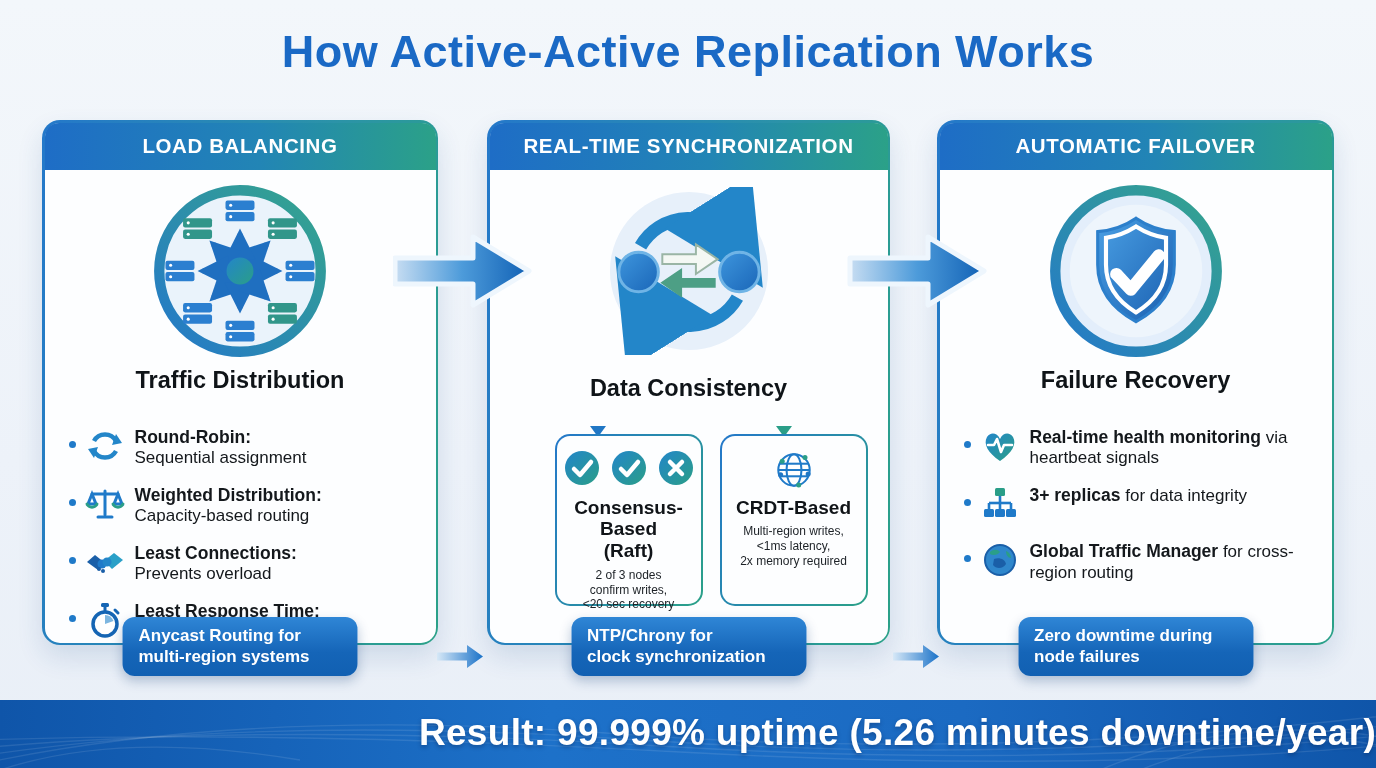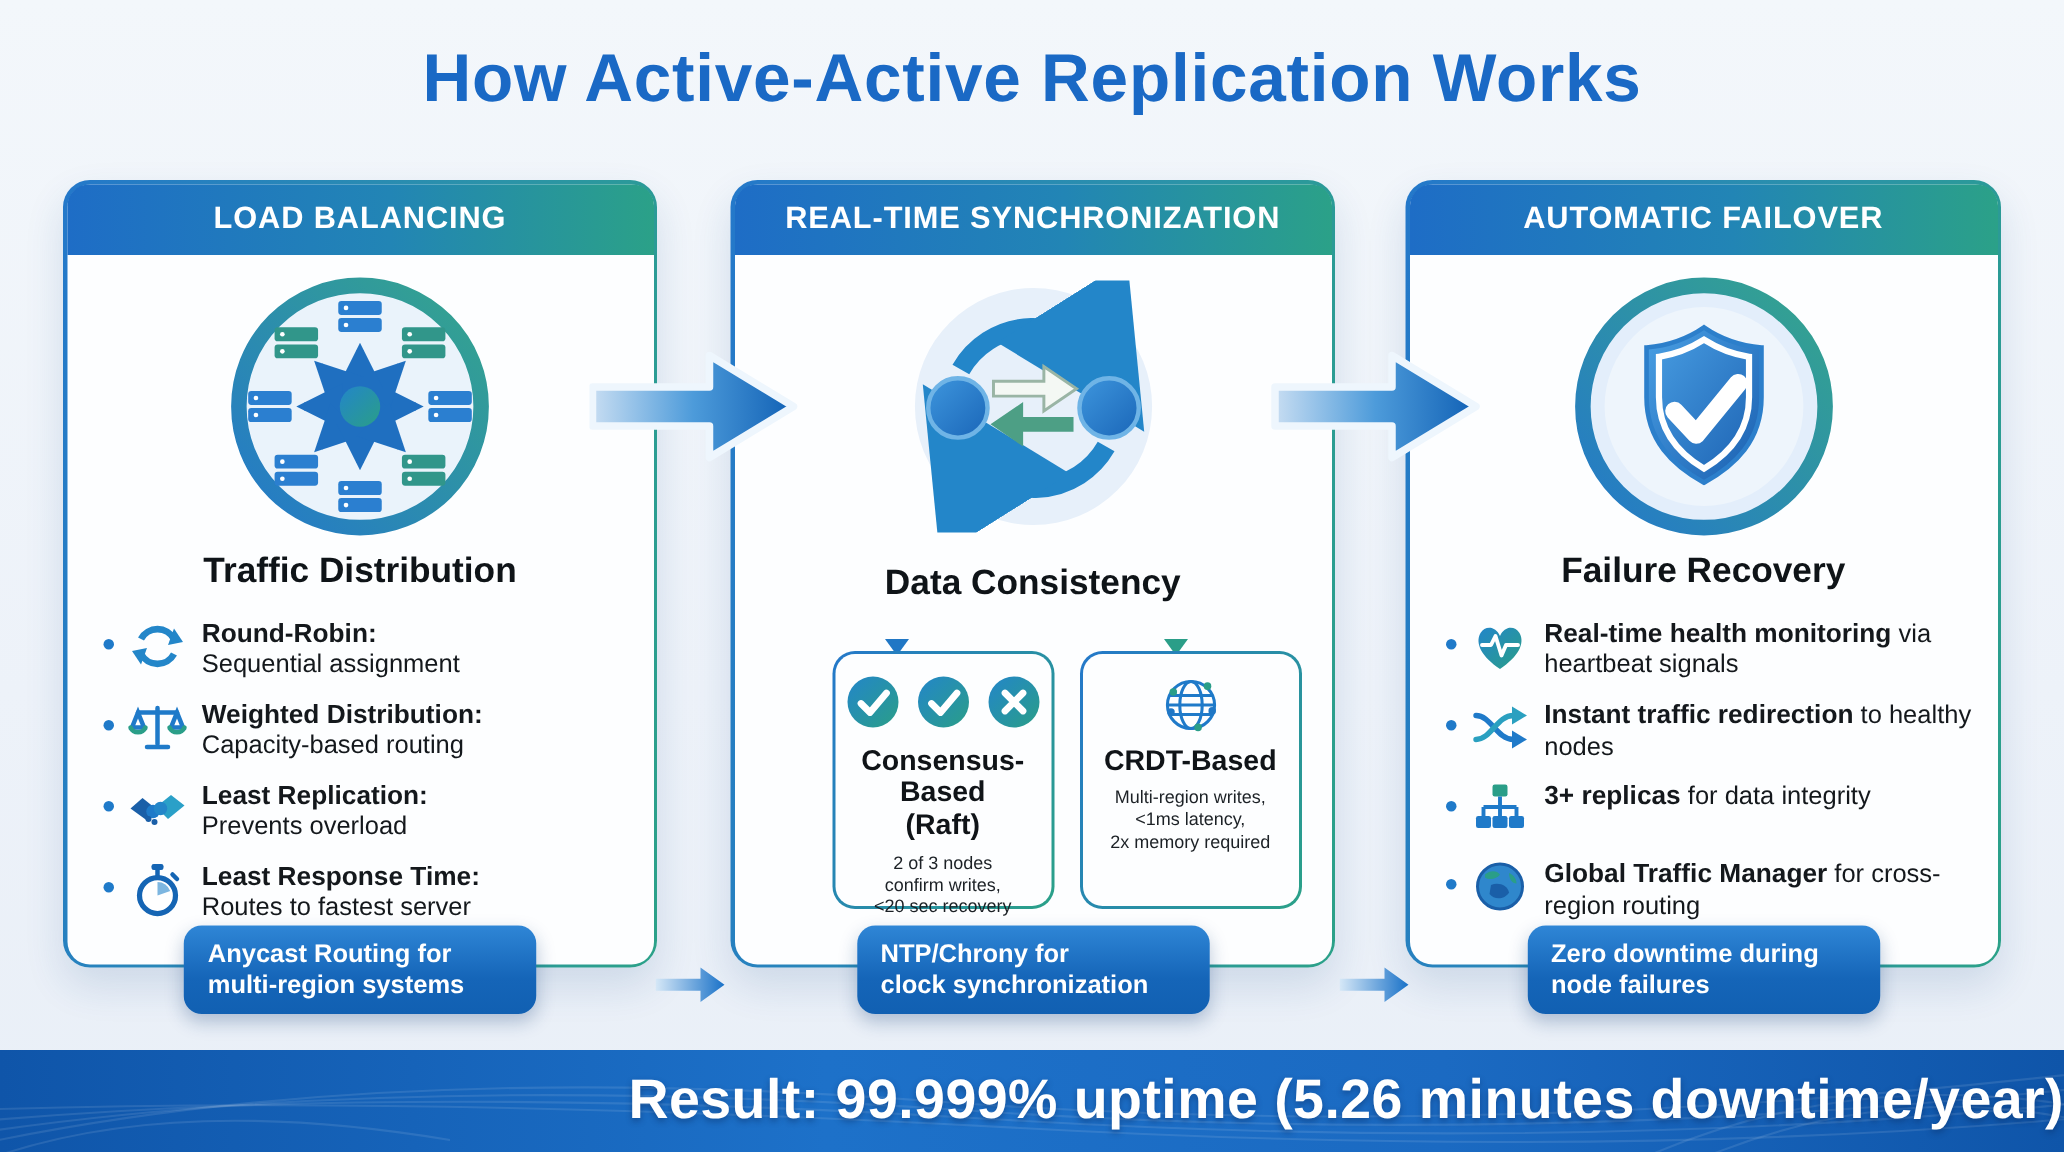"Round-Robin:" .bullet { margin-top: none -> 15px }
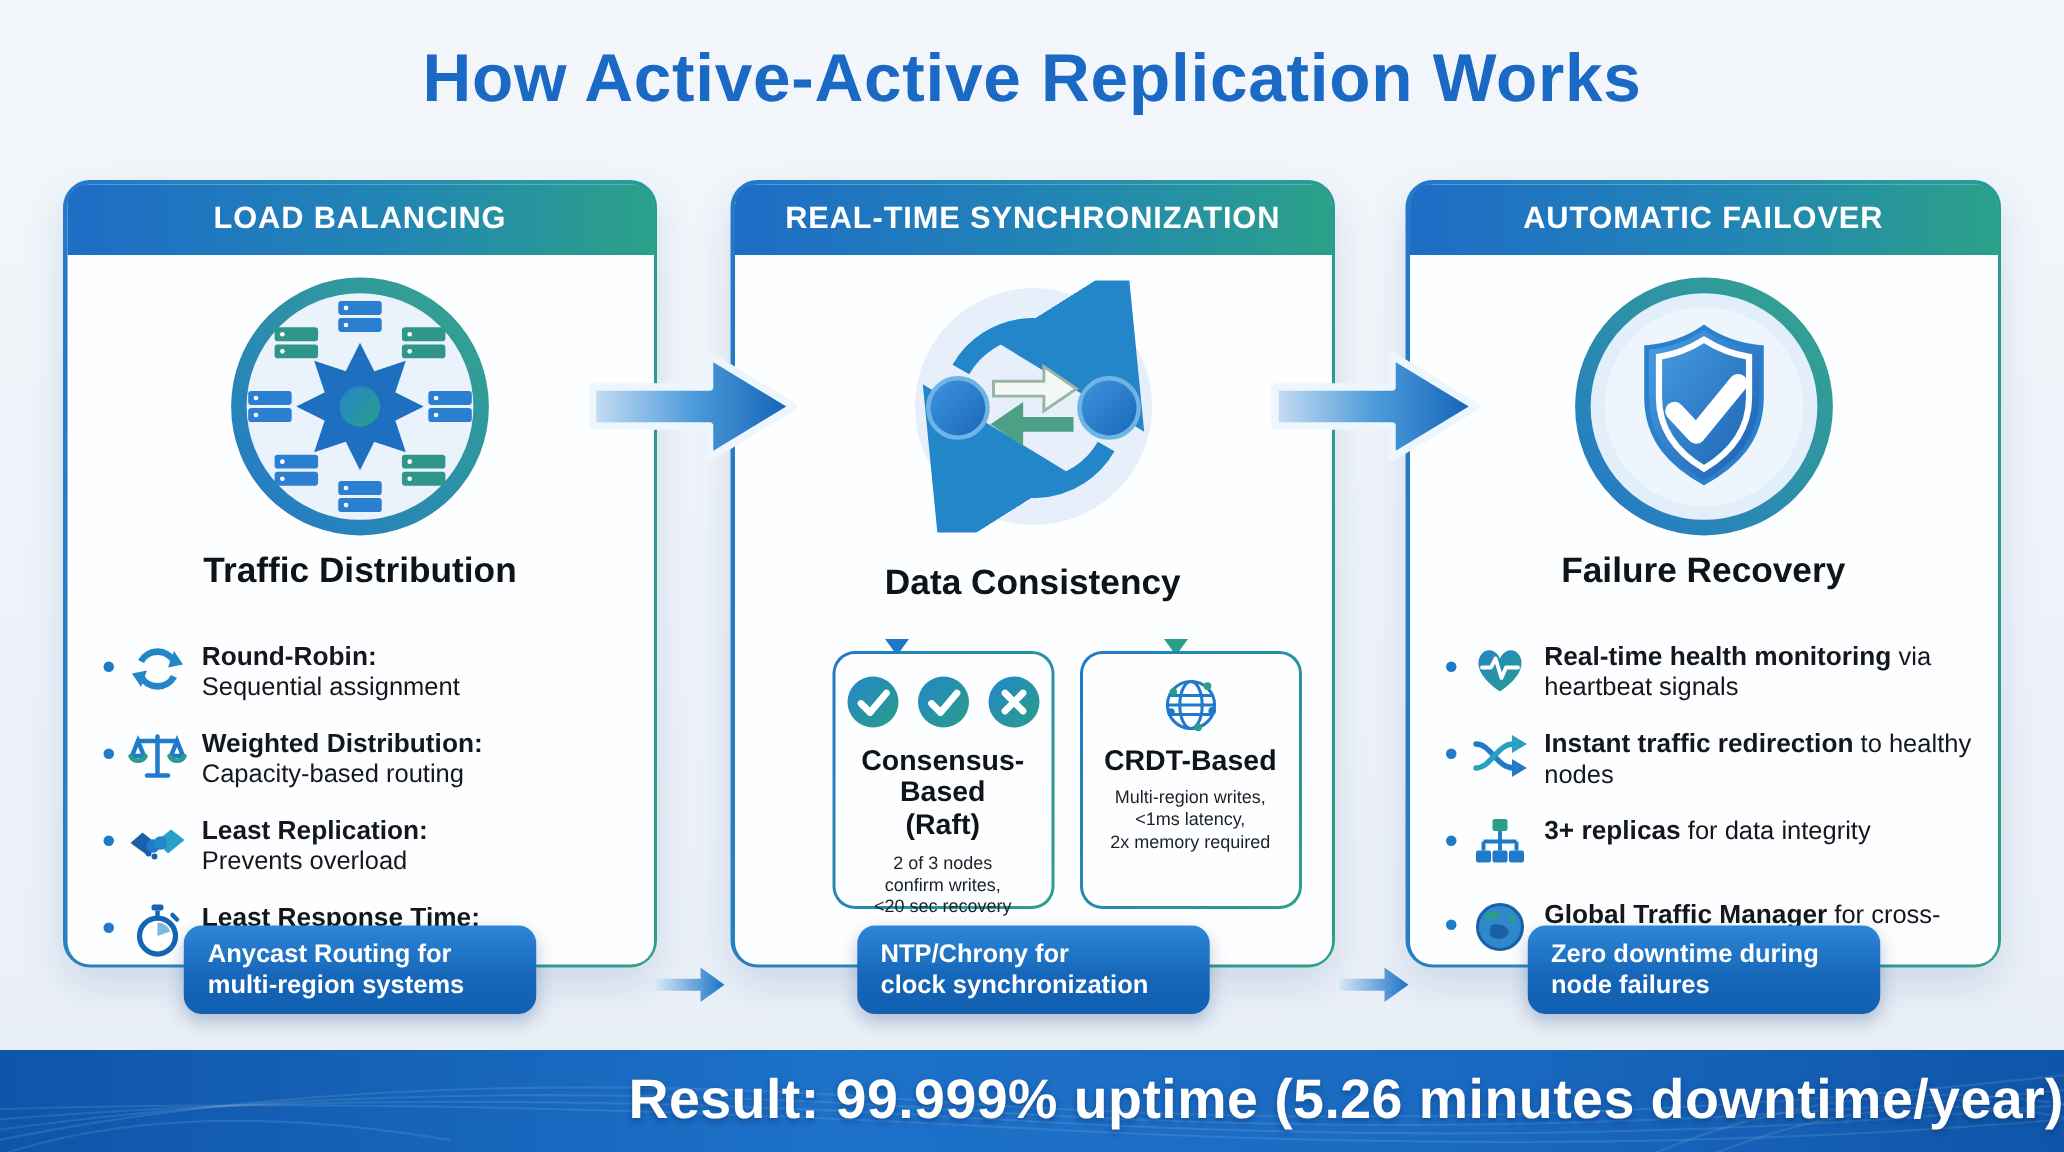"Instant traffic redirection to healthy" div.bullet { html: <div> <span></span> <span> <svg> <path></path> <polygon></polygon> <path></path> <polygon></polygon> </svg> </span> <div> <span>Instant traffic redirection</span> <span>to healthy nodes</span> </div> </div> -> none }
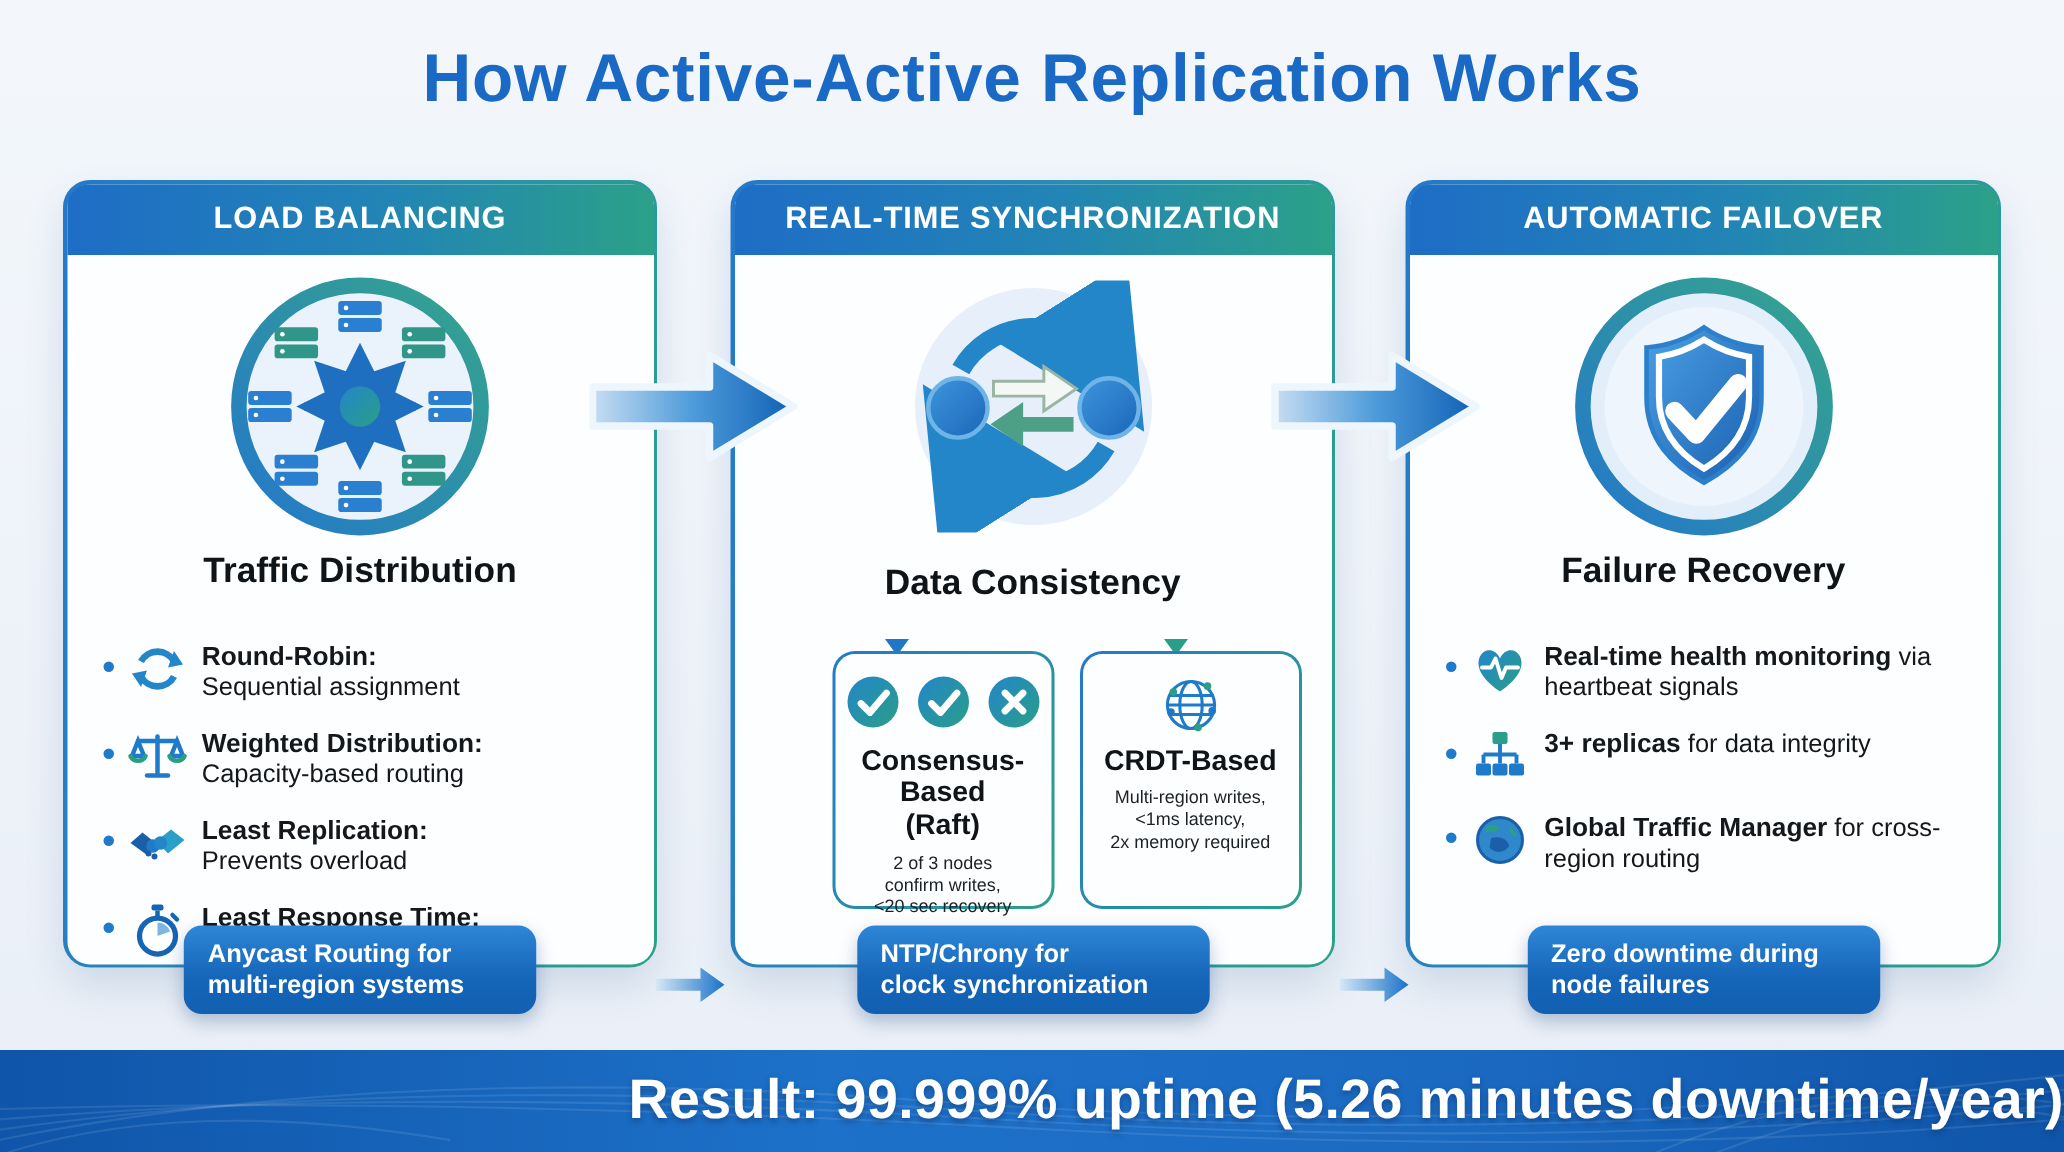"Least Replication:" span.bold { text: Replication -> Connections }
